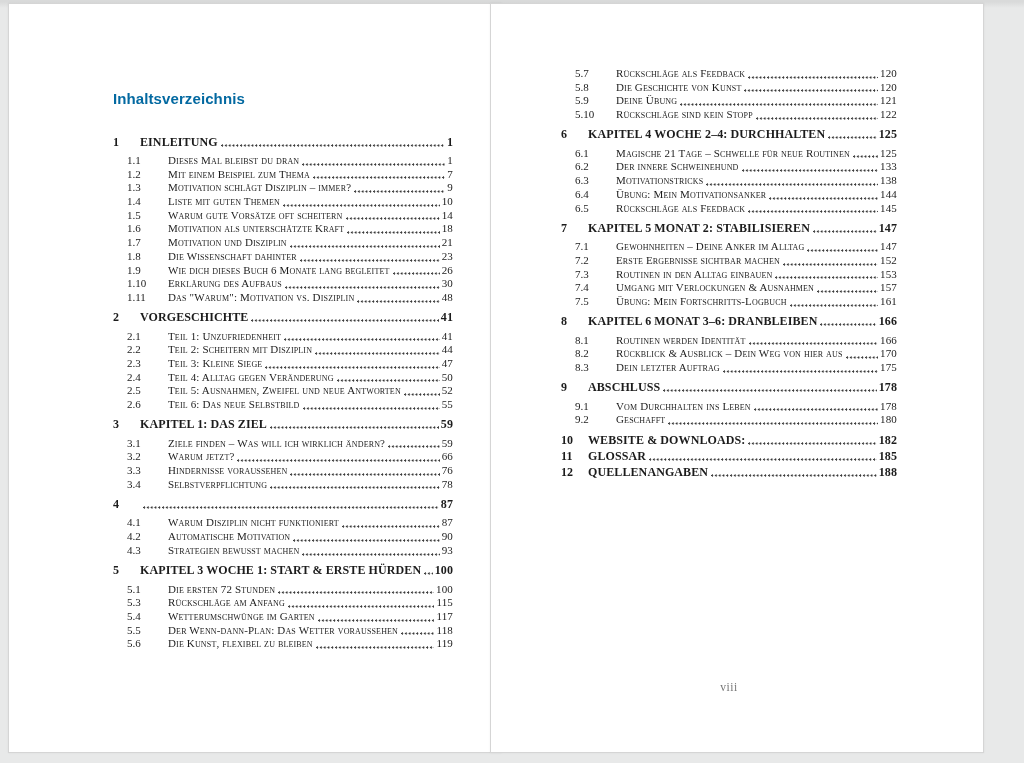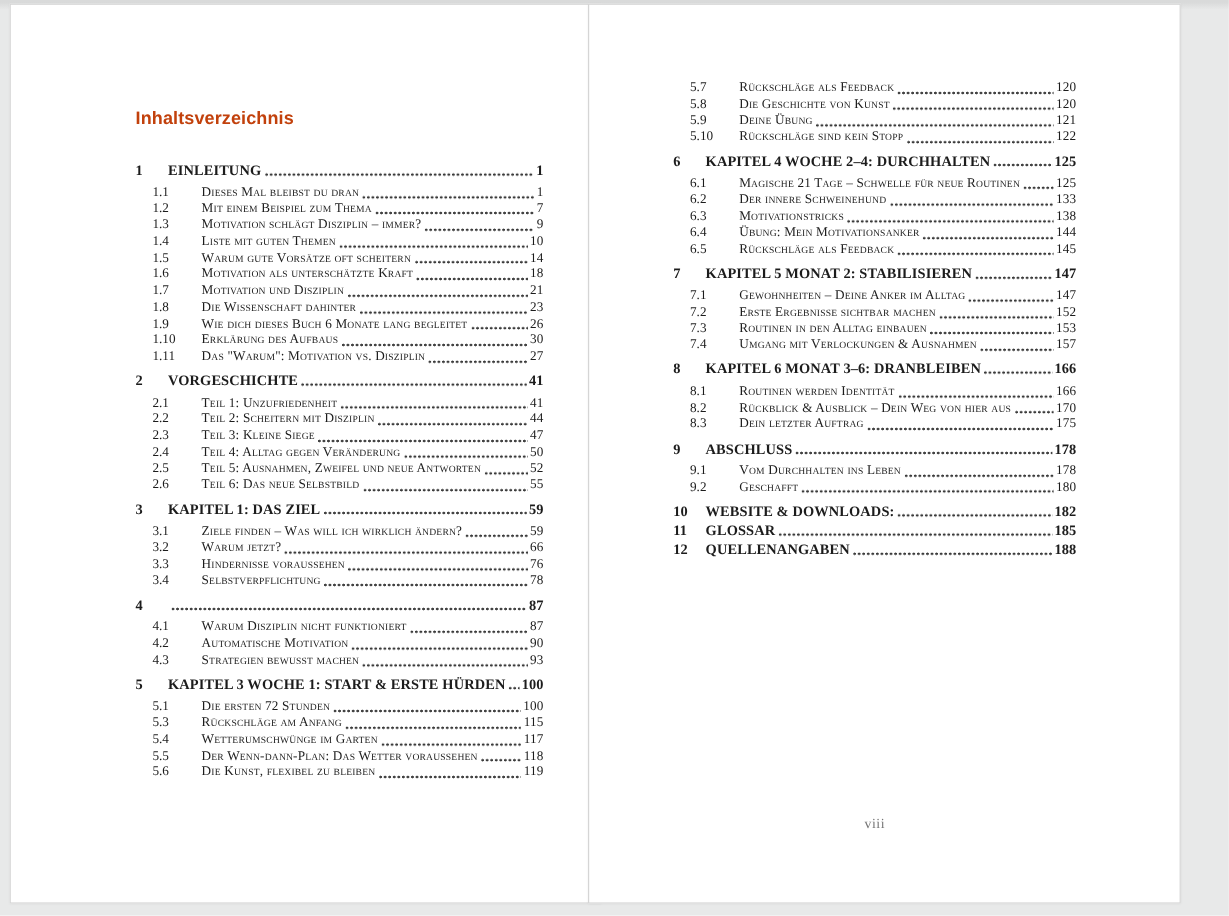"Inhaltsverzeichnis" .toc-title { color: #c2410c -> #0369a1 }
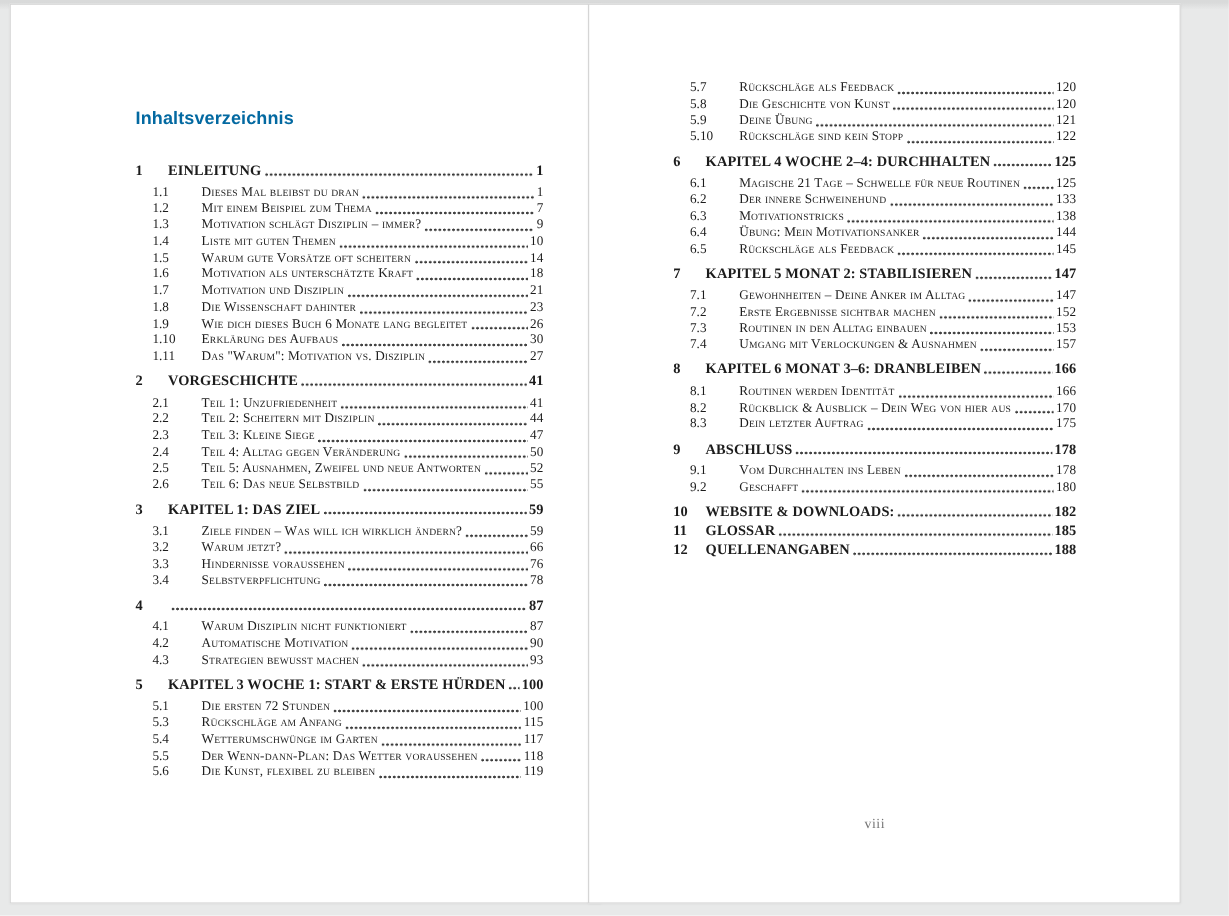"27" span.pagenum { text: 27 -> 48 }
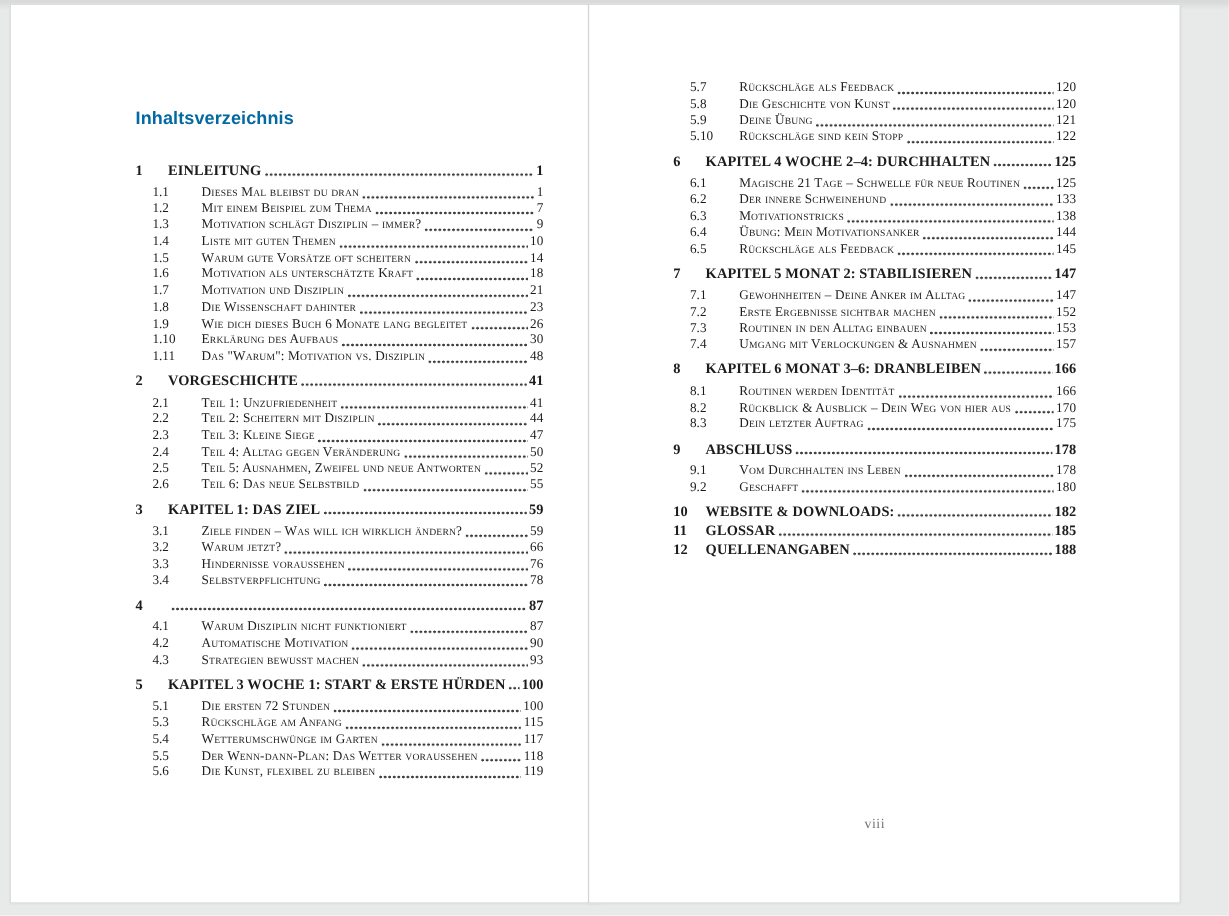"7.5" div.row { html: none -> <div> <span>7.5</span> <span>Übung: Mein Fortschritts-Logbuch</span> <span></span> <span>161</span> </div> }
